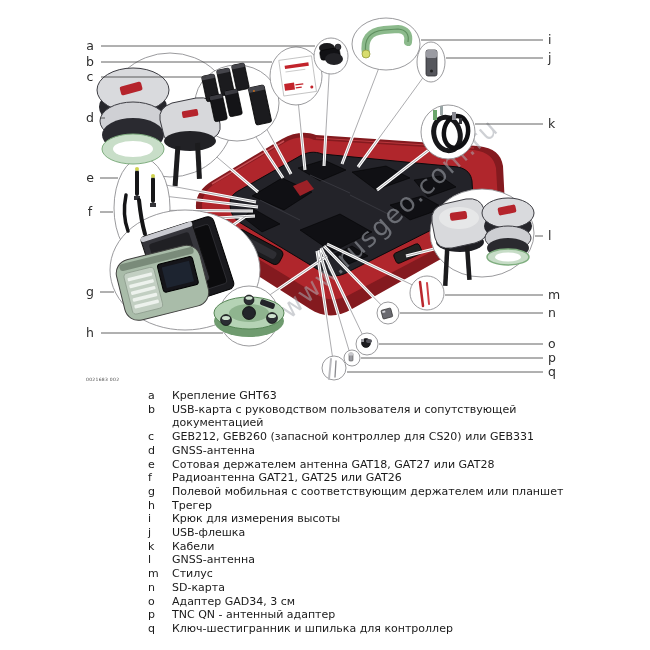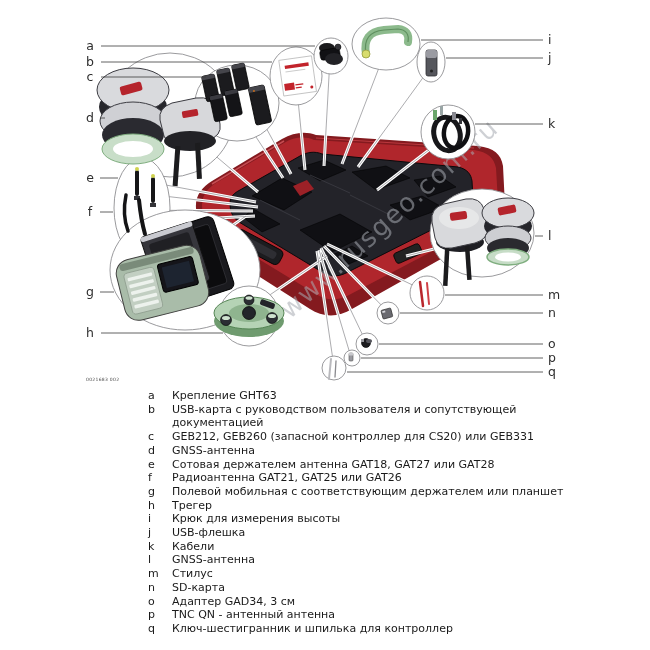"TNC QN - антенный антенна" span.ltext { text: антенна -> адаптер }
